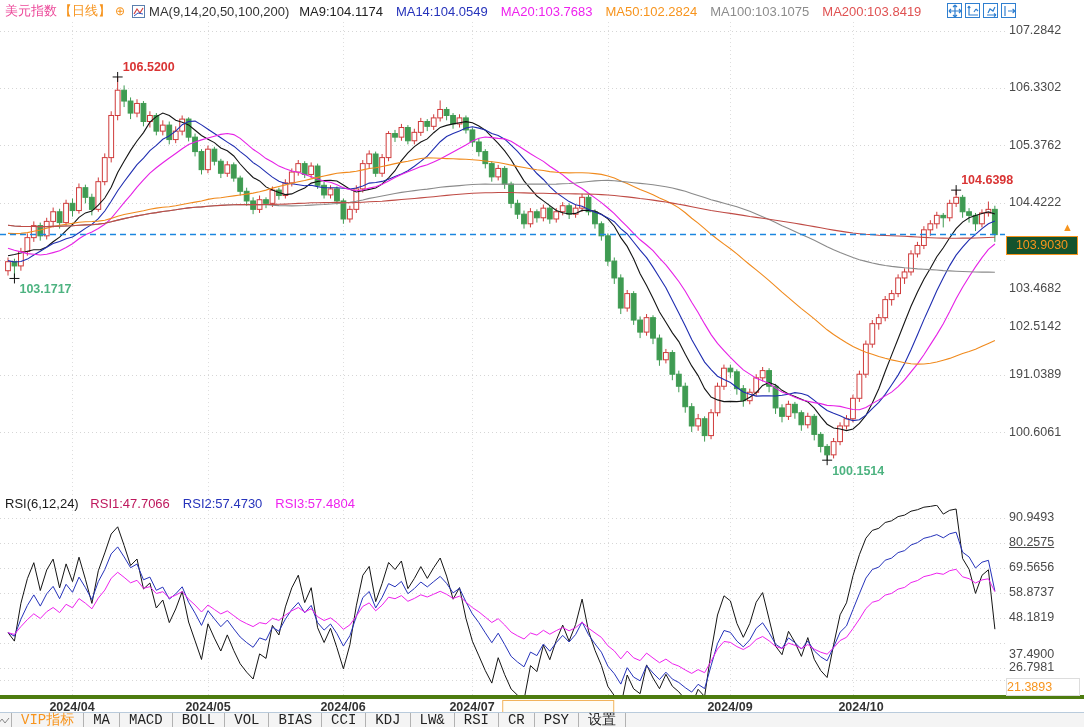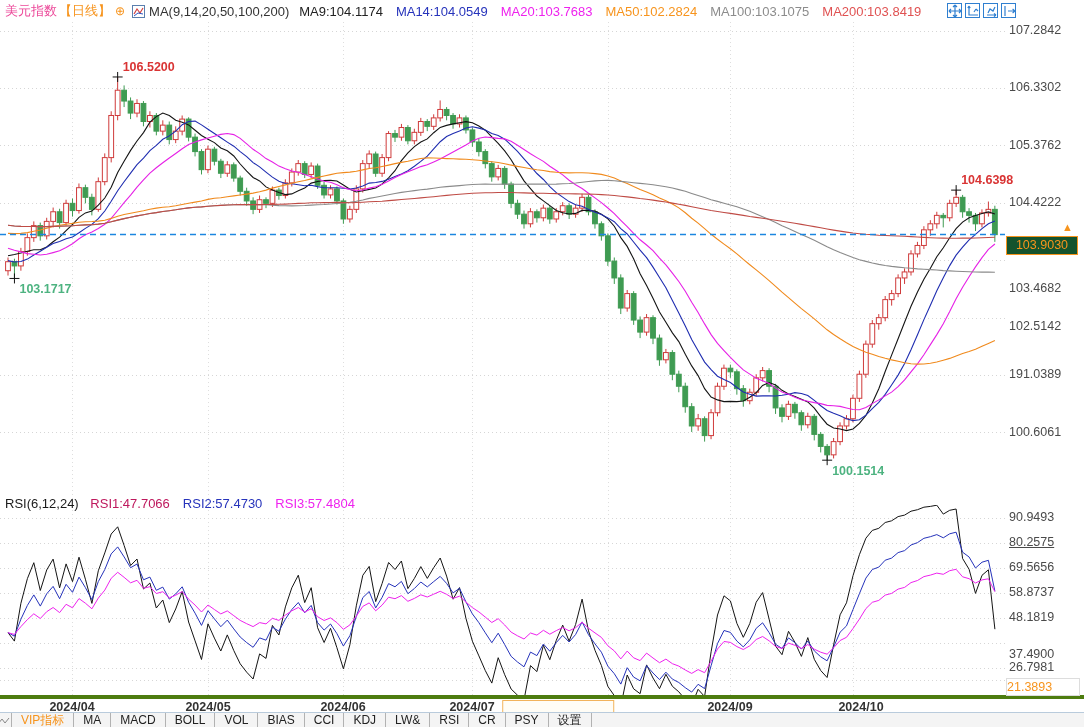"VIP指标" .tb-item { font-family: Liberation Sans, sans-serif -> Liberation Mono, monospace; font-size: 12px -> 14px }
